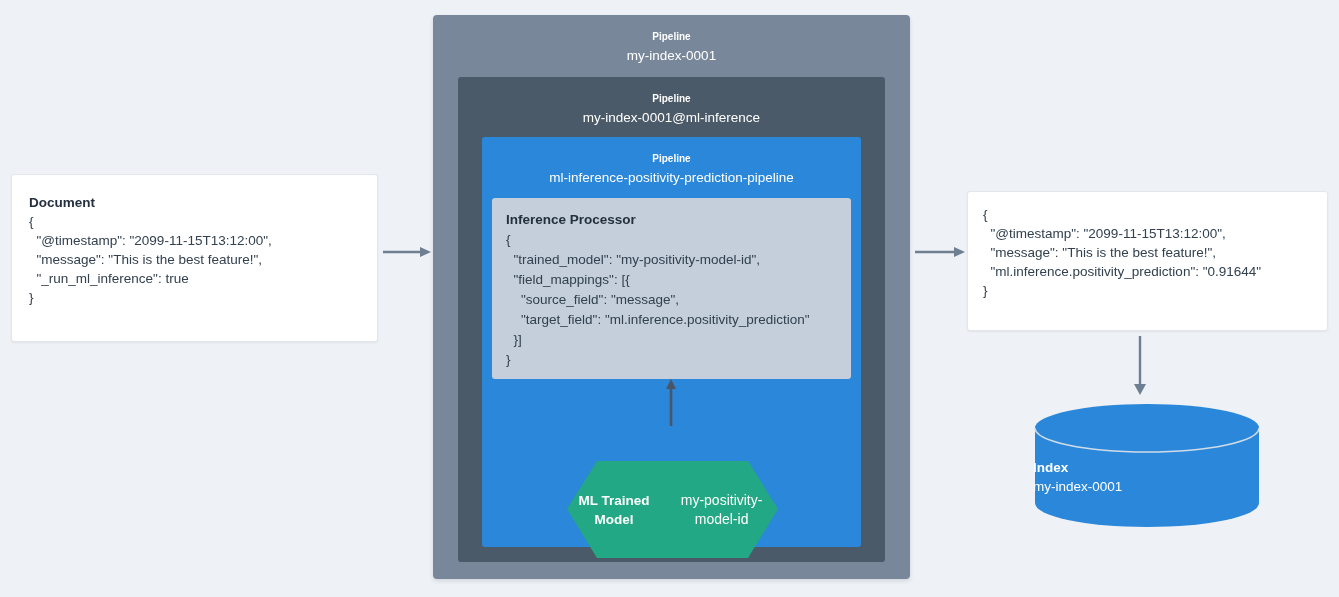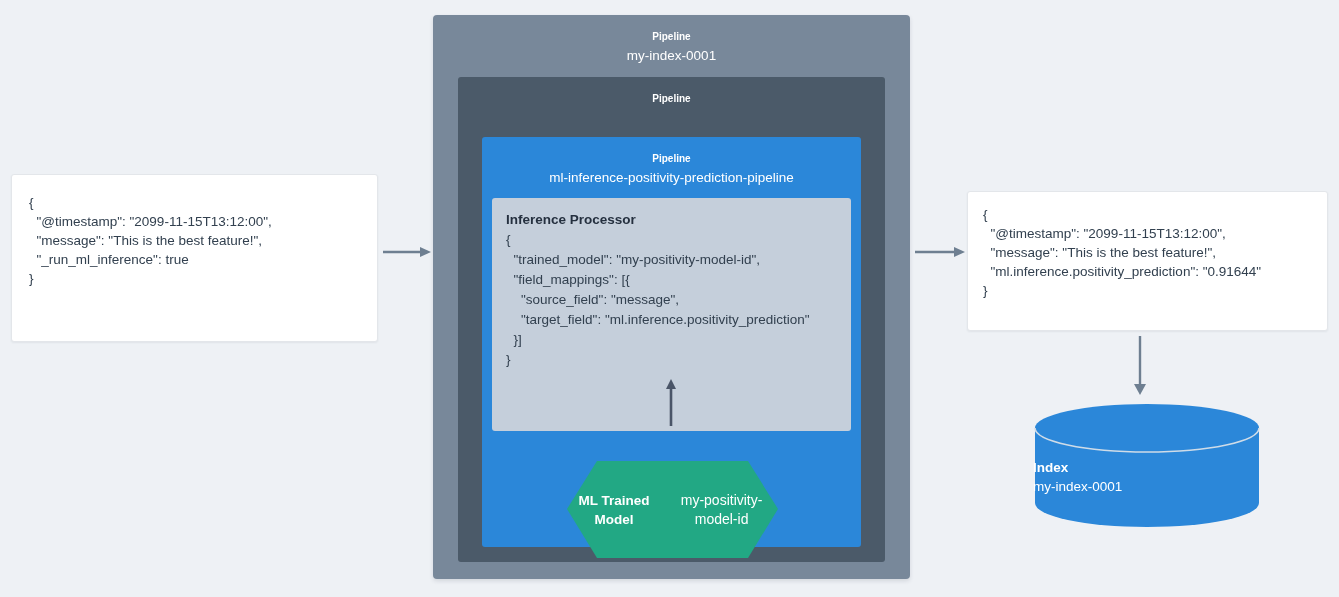"my-index-0001@ml-inference" div.pipe-value { html: none -> <div>my-index-0001@ml-inference</div> }
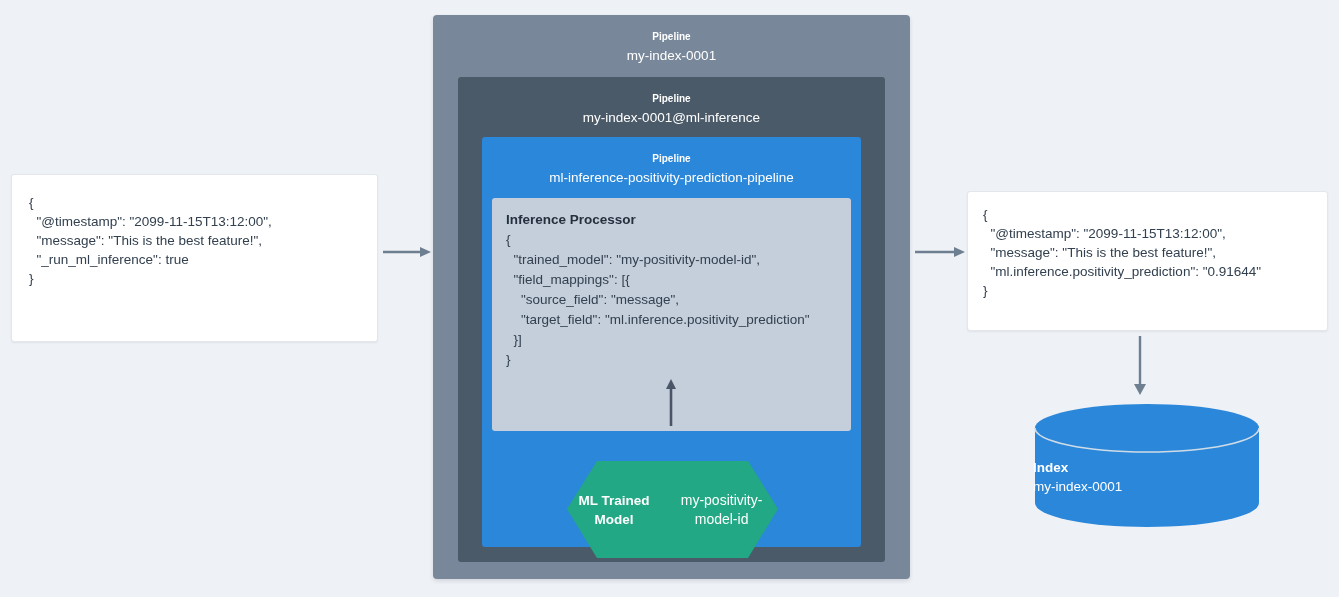"Document" div.doc-title { html: none -> <div>Document</div> }
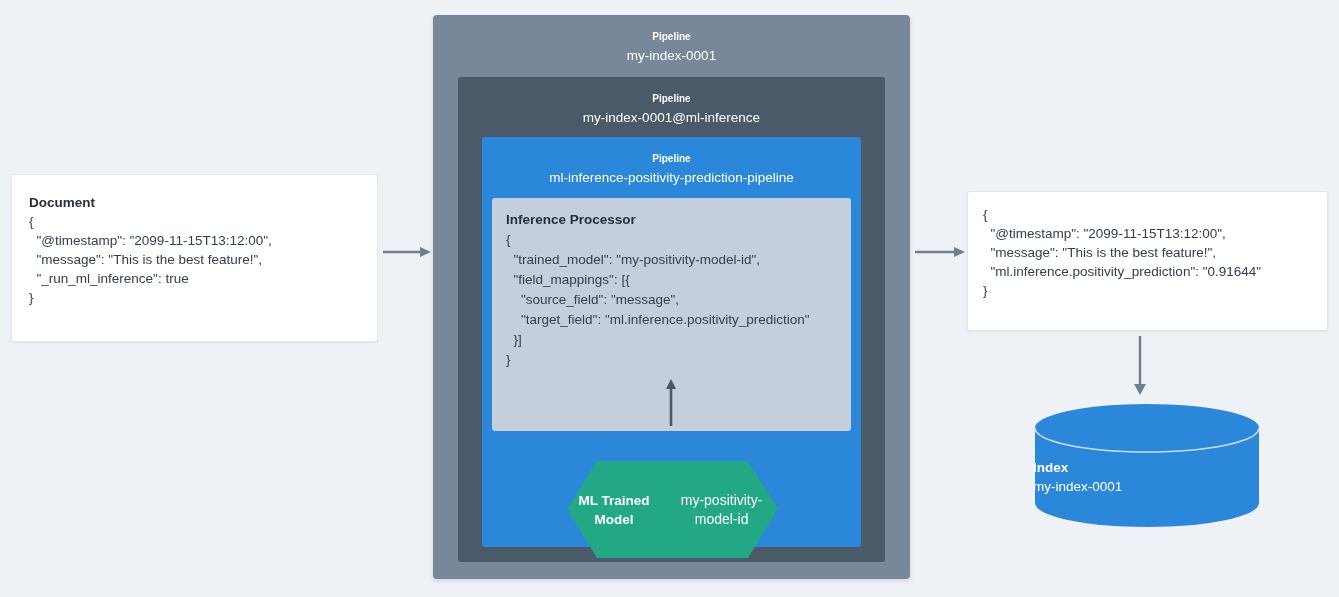"Inference Processor" #inference-processor { height: 233px -> 181px }
